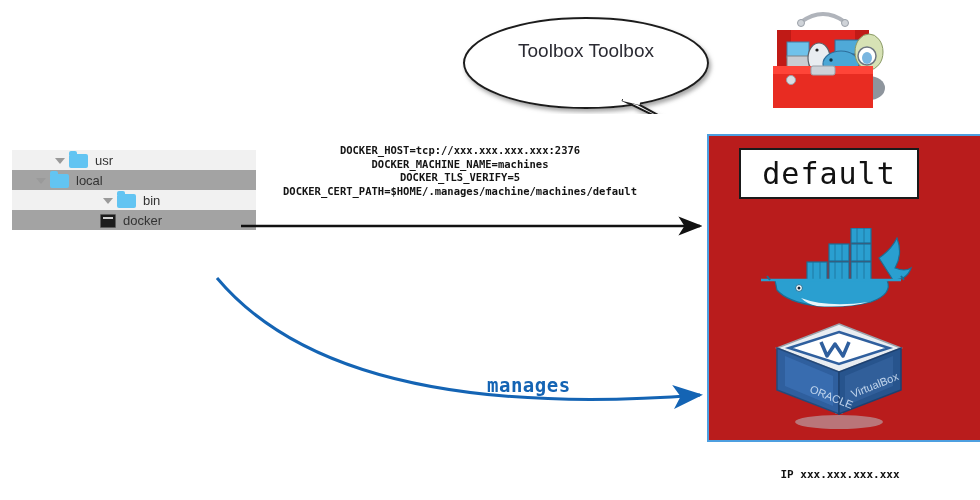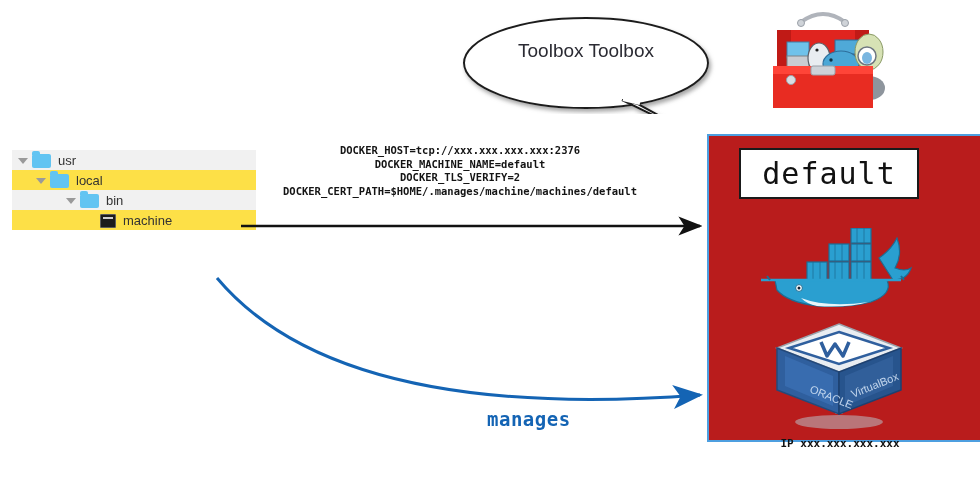"usr" .tree-row.stripe { padding-left: none -> 37px }
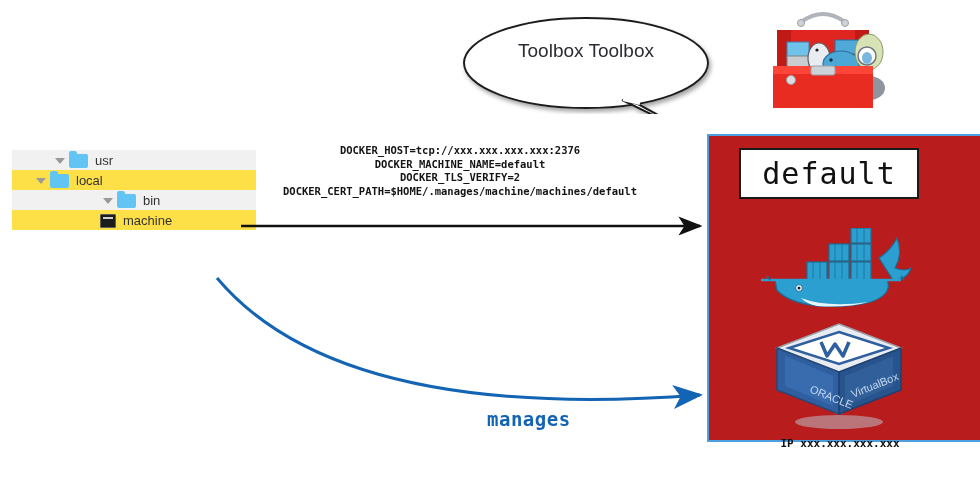"DOCKER_MACHINE_NAME=default" div { text: default -> machines }
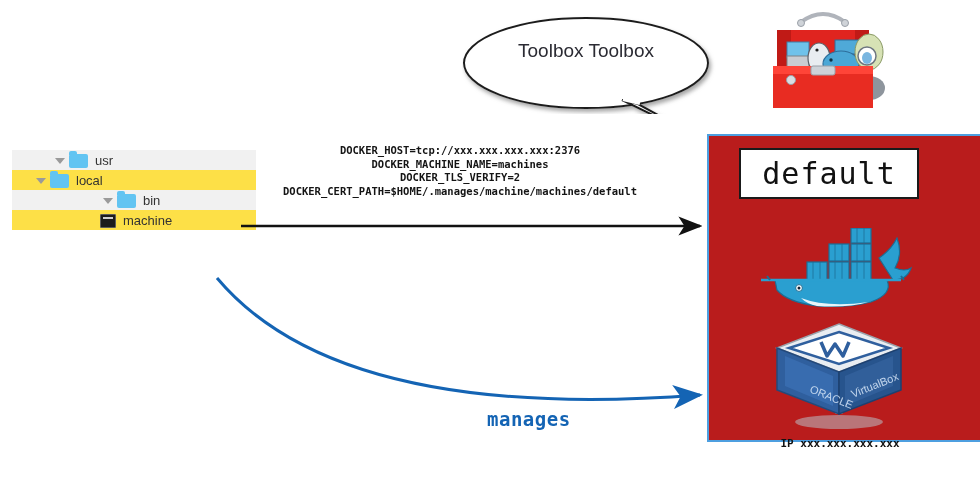"local" .tree-row.plain { background: #fde047 -> #a3a3a3 }
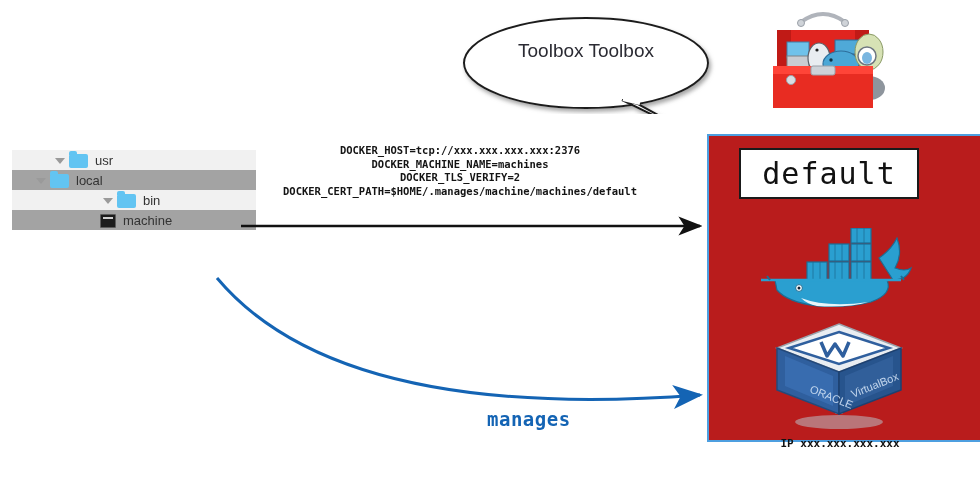"DOCKER_TLS_VERIFY=2" div { text: 2 -> 5 }
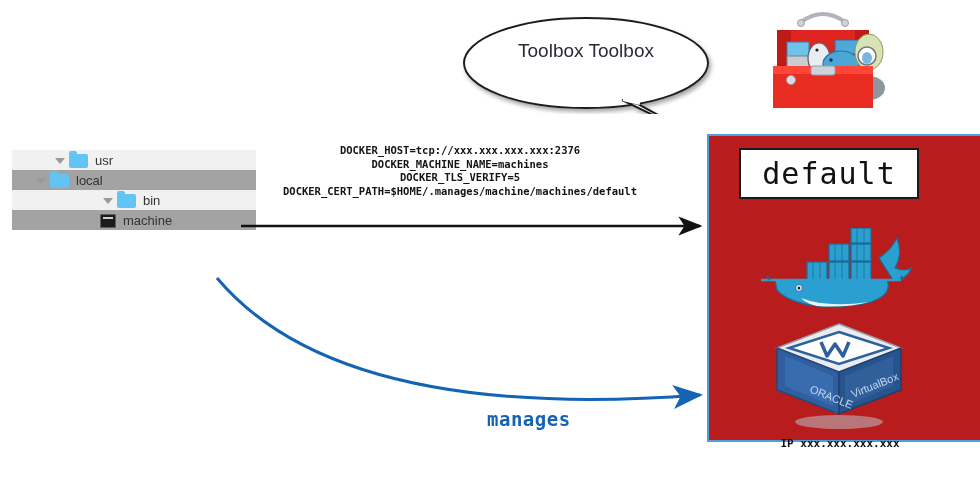"machine" span.tlabel { text: machine -> docker }
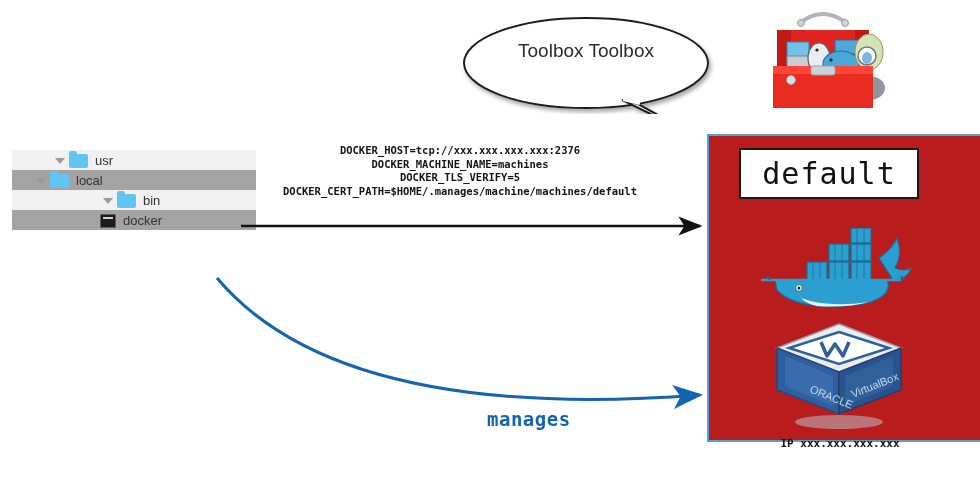"manages" #manages-label { margin-top: 34px -> none }
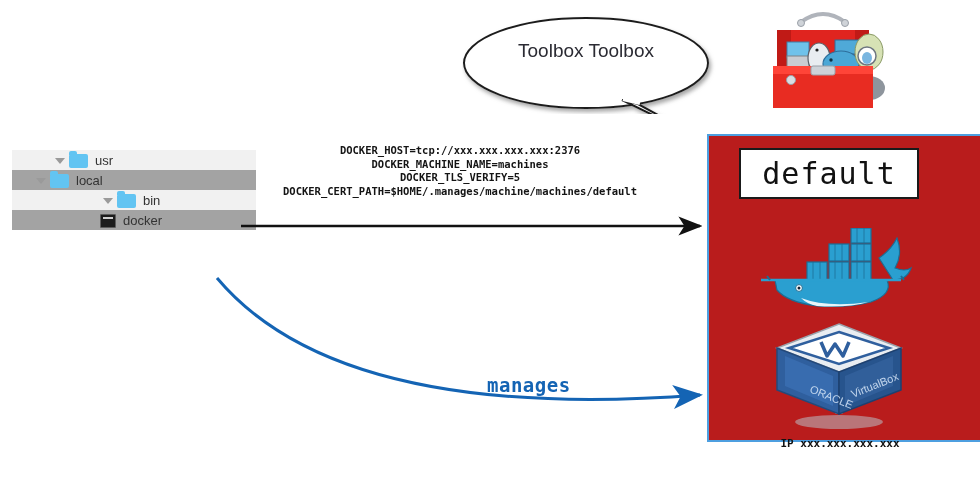"IP xxx.xxx.xxx.xxx" #ip-label { top: 437px -> 468px }
